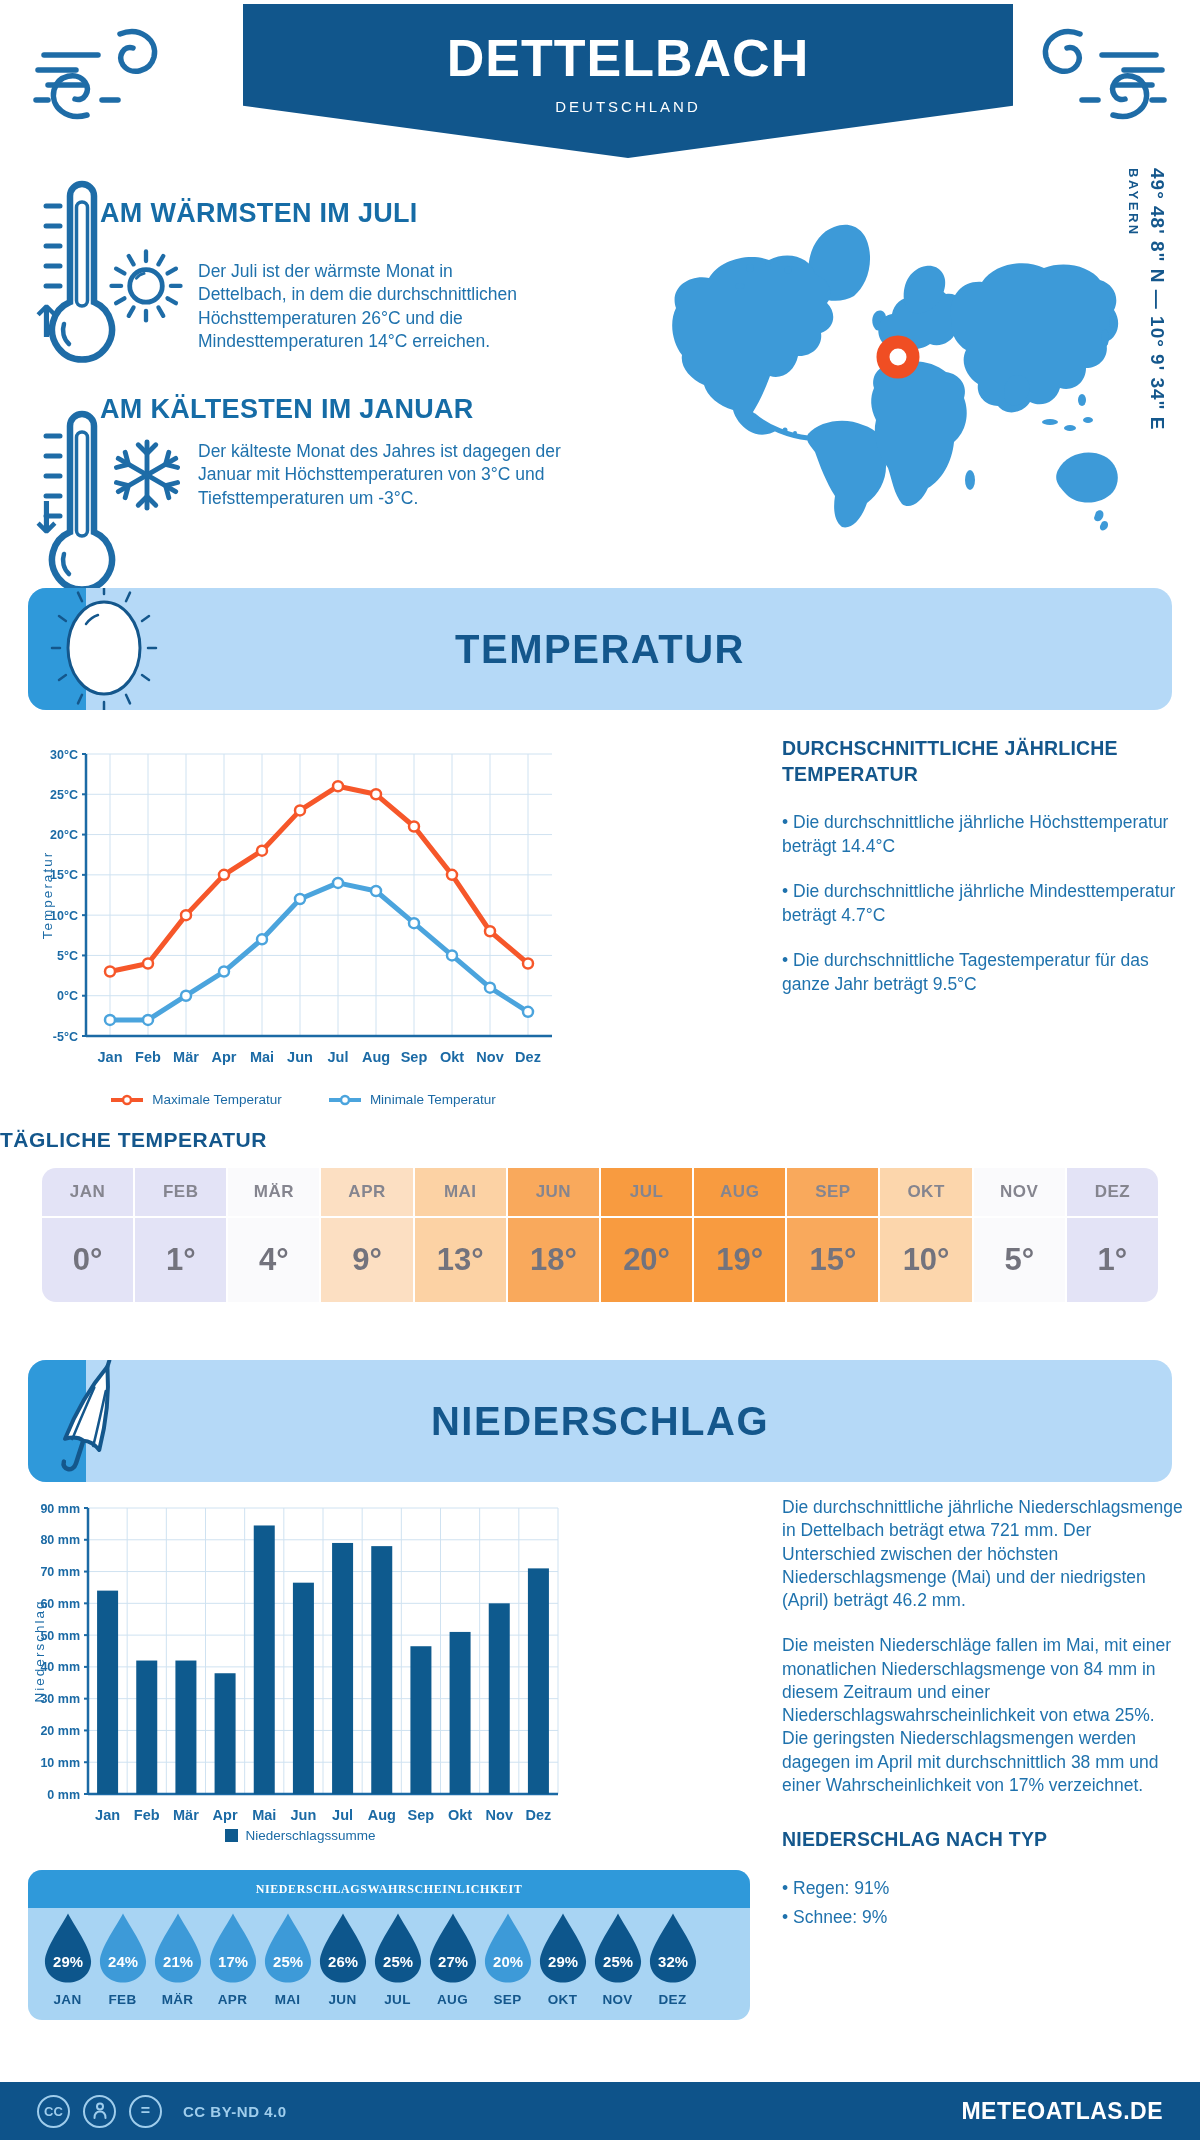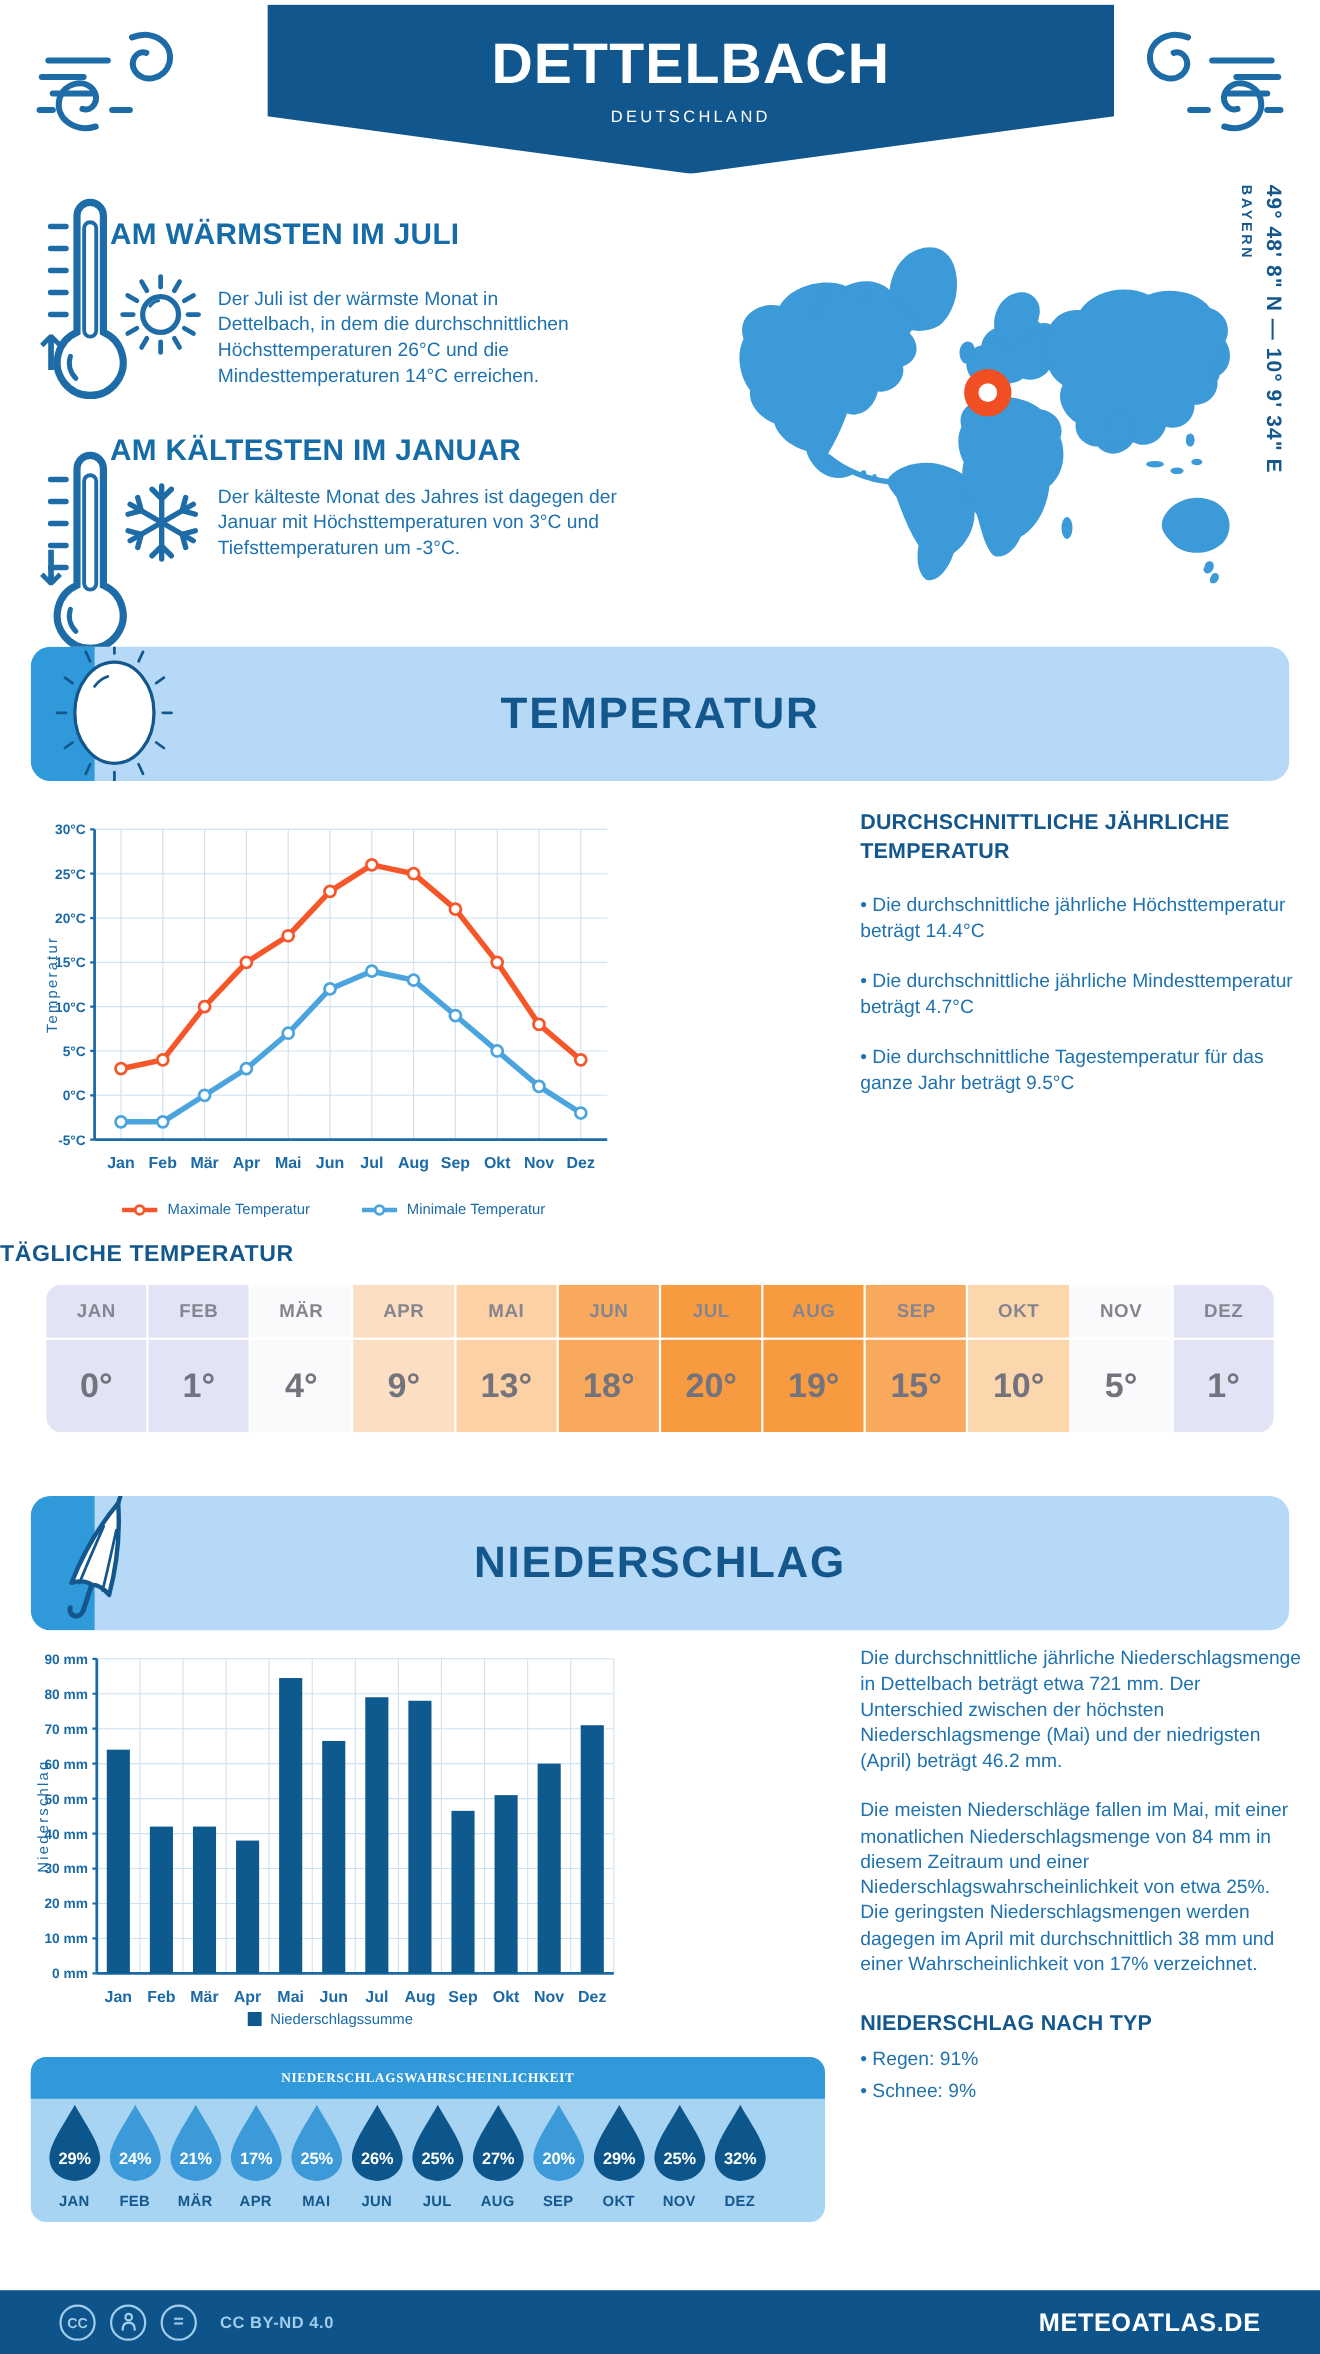"NIEDERSCHLAG NACH TYP" .type-title { margin-bottom: 7px -> 24px }
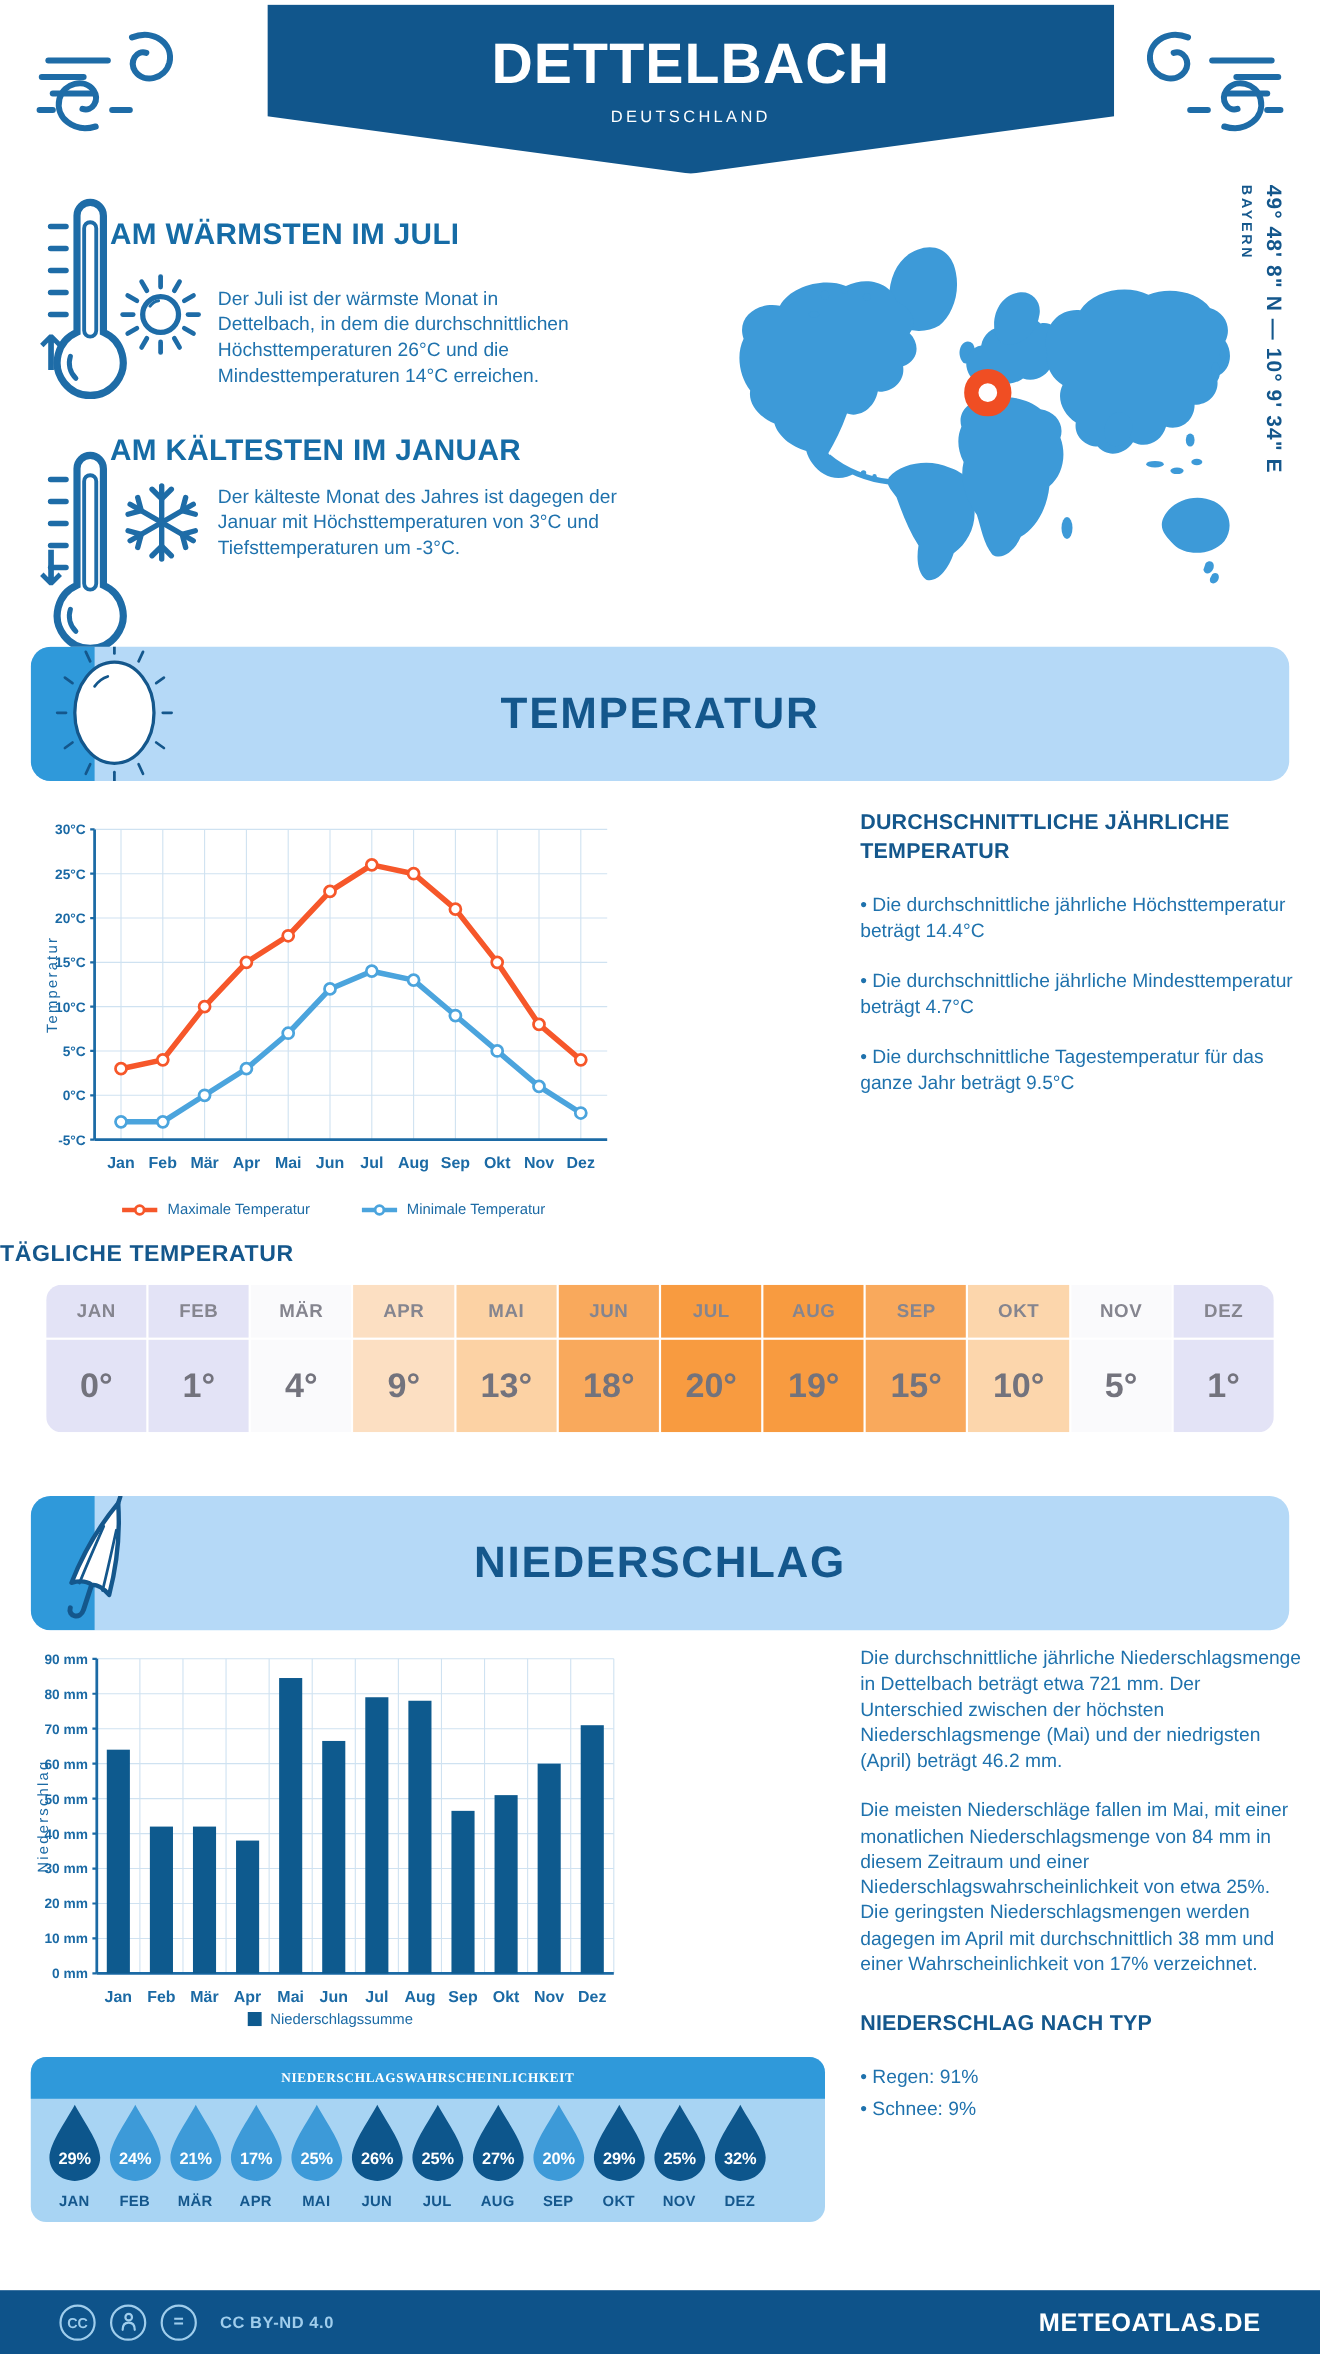"CC" .footer { padding: 0 54px -> 0 37px }
